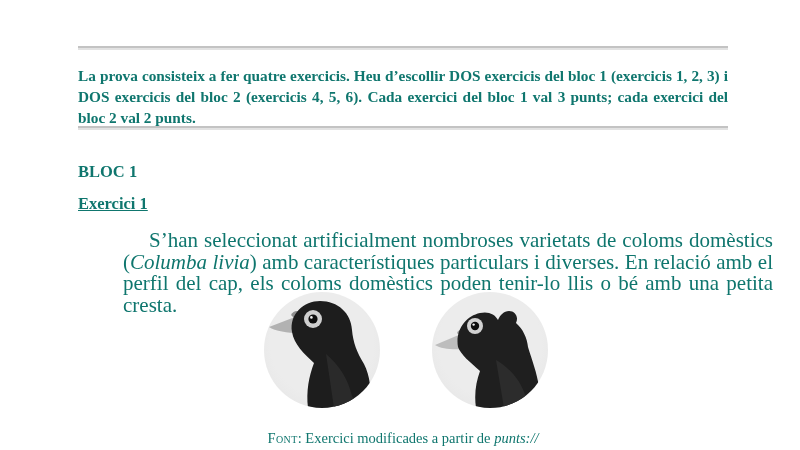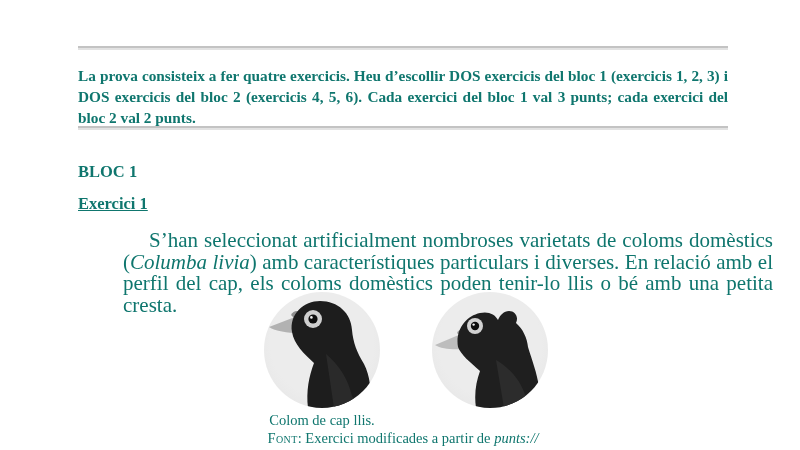"Colom de cap llis." div.caption { html: <div>Colom de cap llis.</div> -> none }
